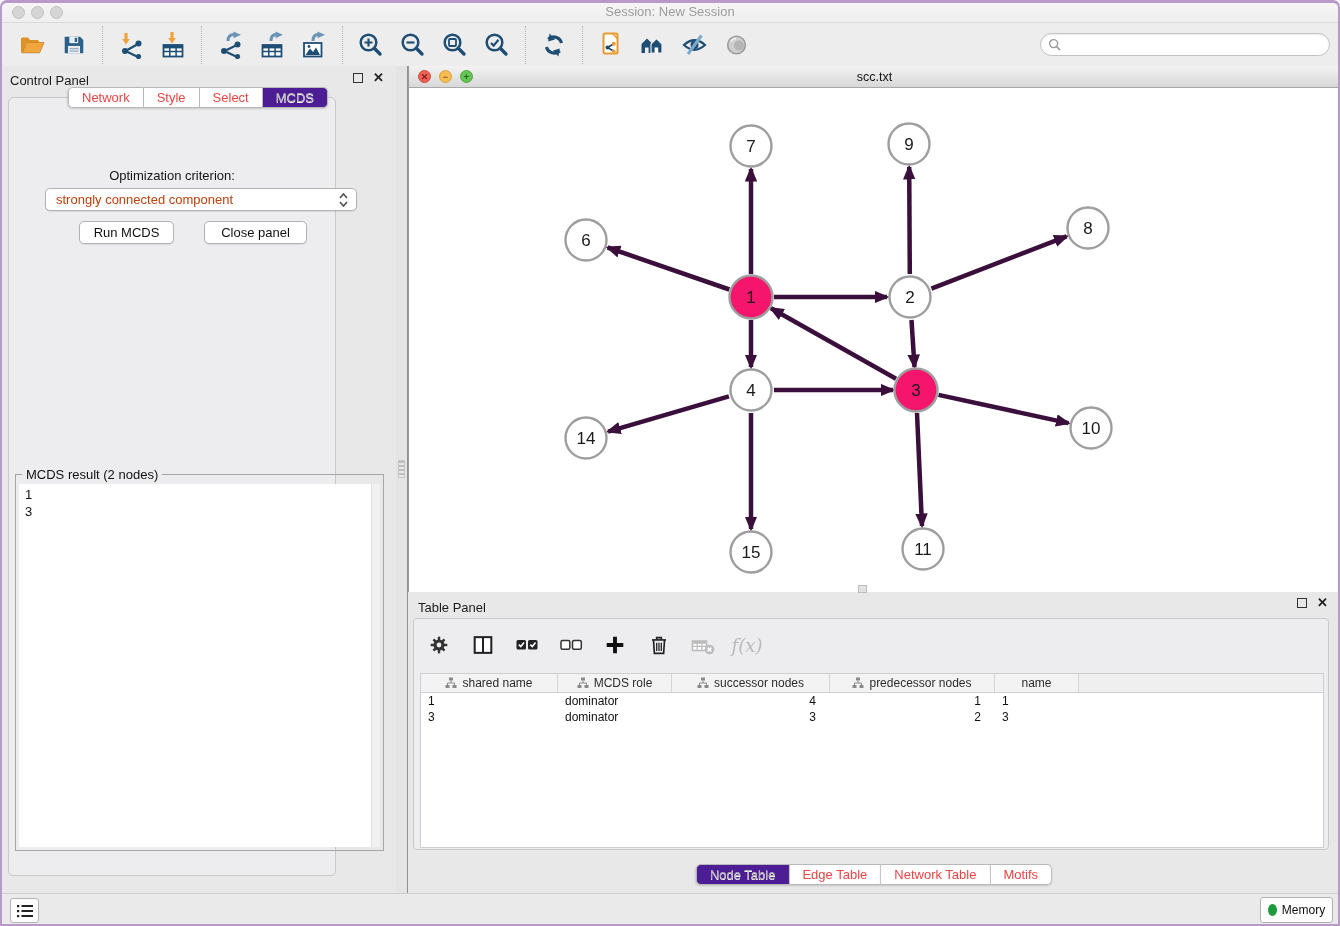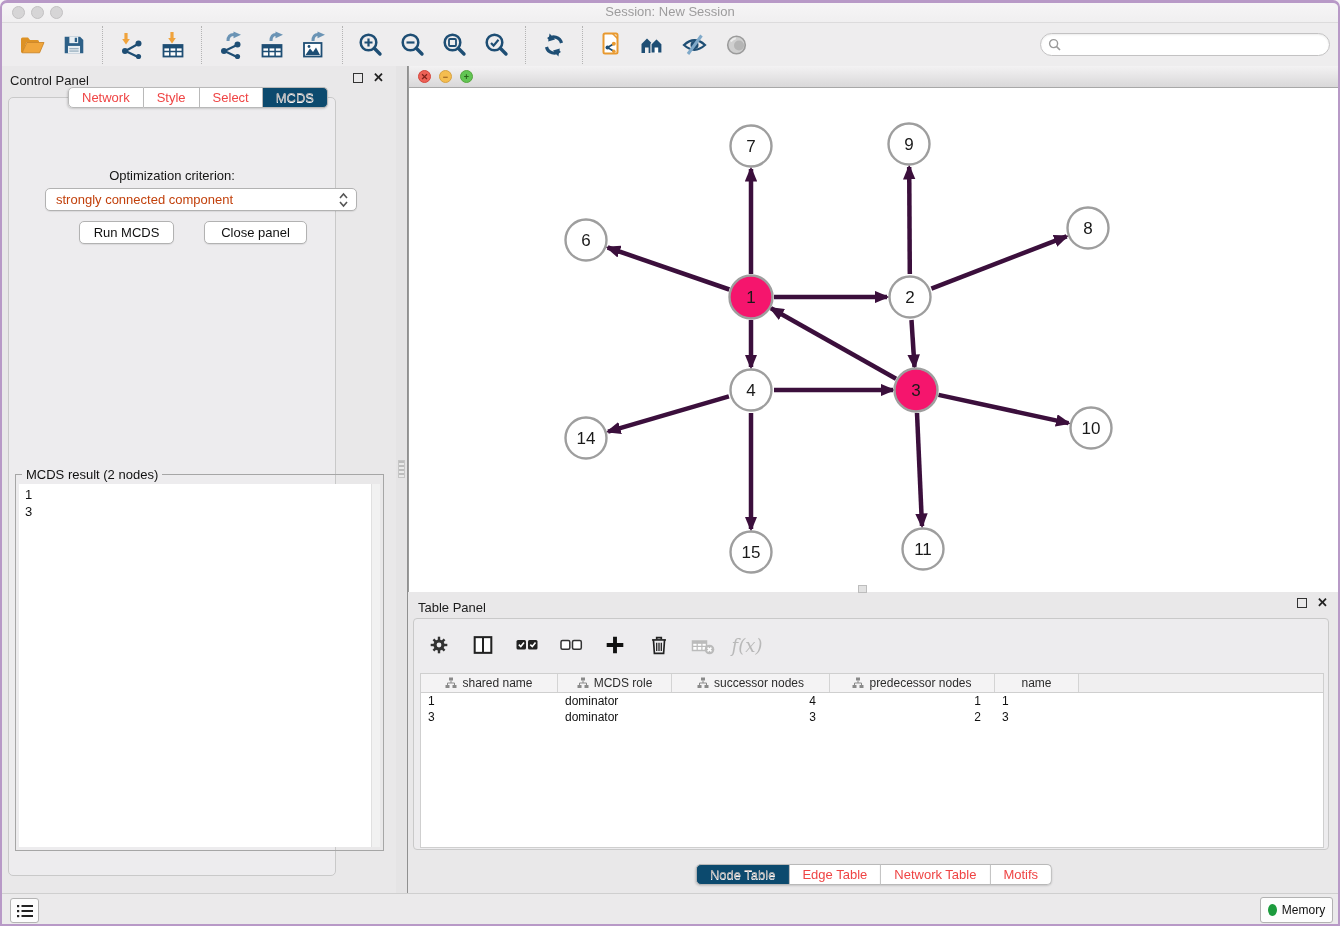"scc.txt" div.net-title { html: none -> <div>scc.txt</div> }
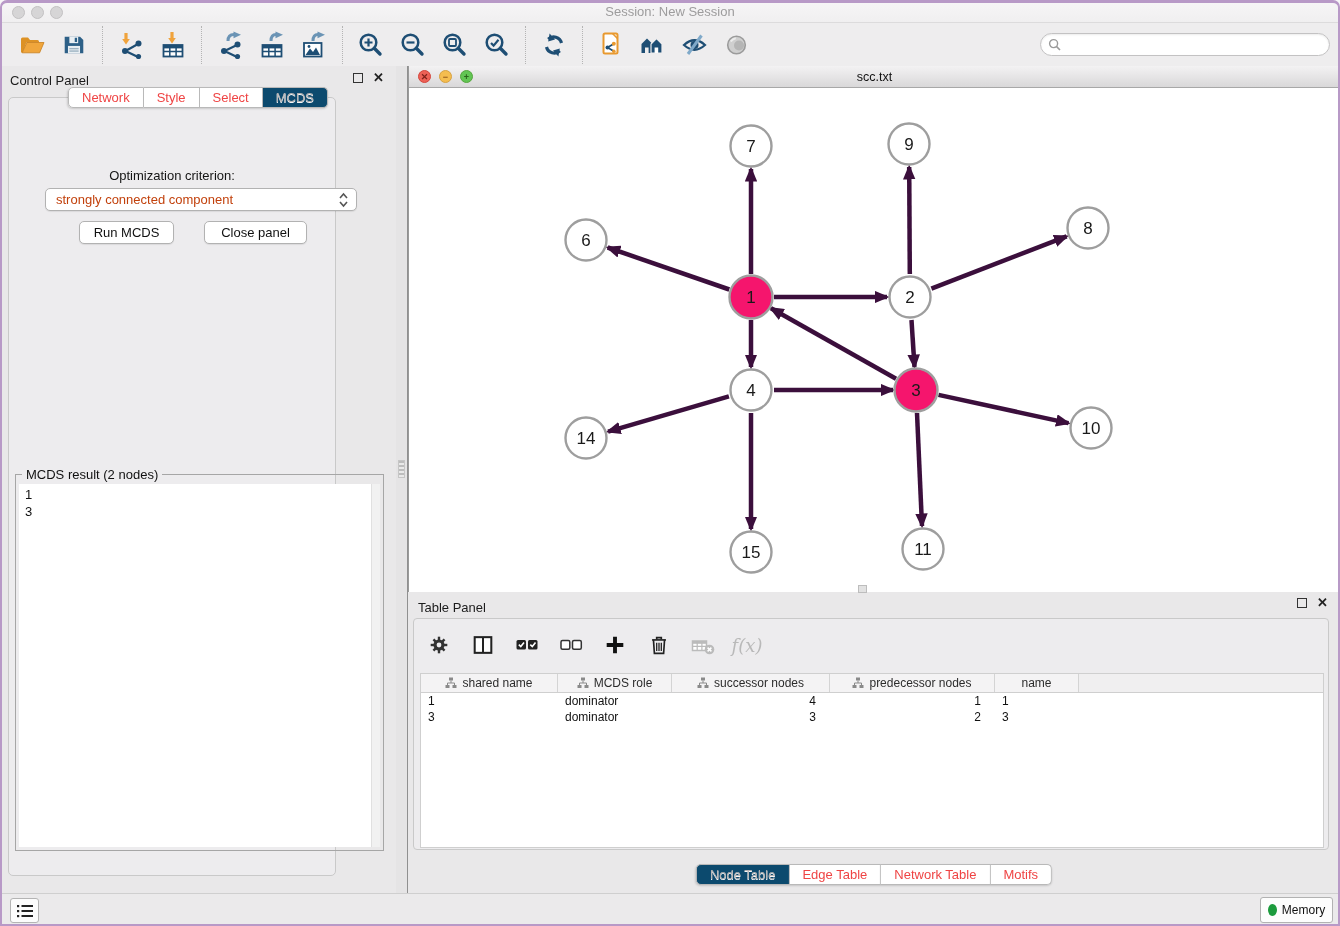"MCDS" .tab.active { background: #0c4a6e -> #4c1d95 }
